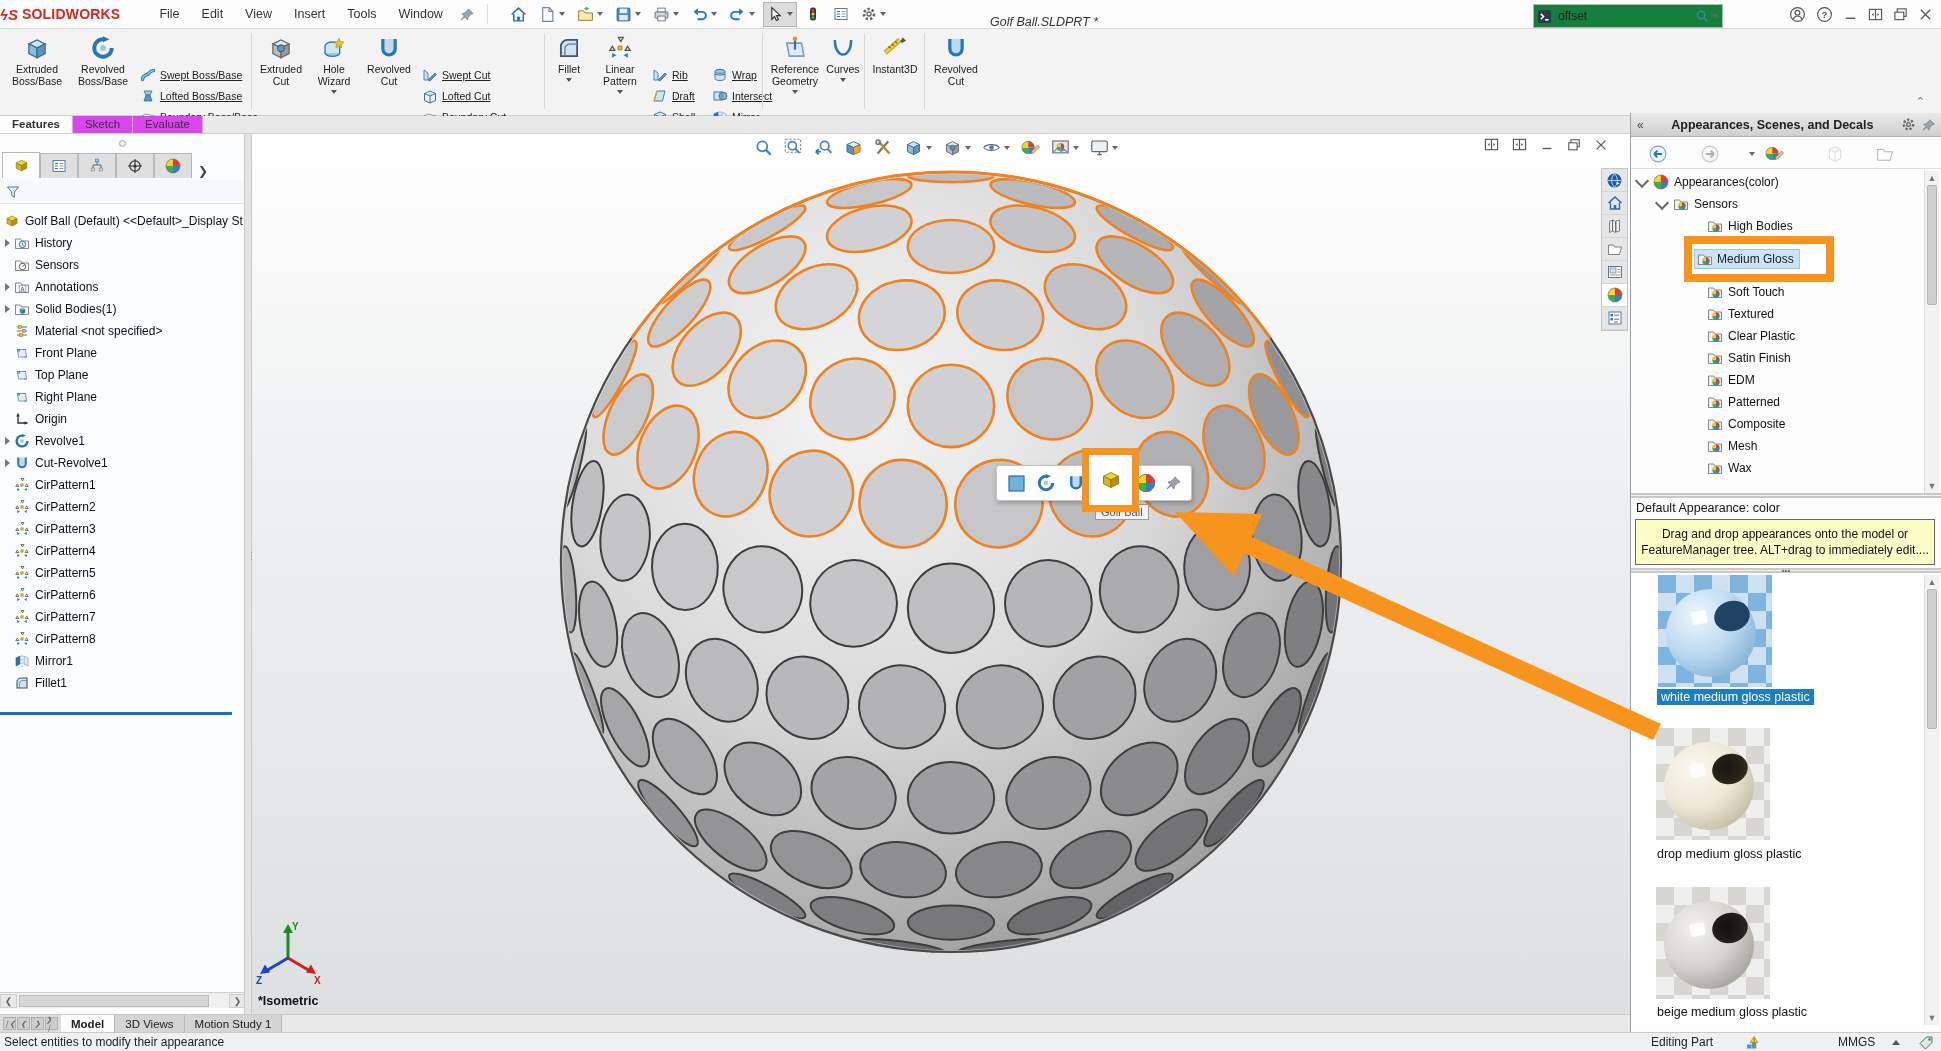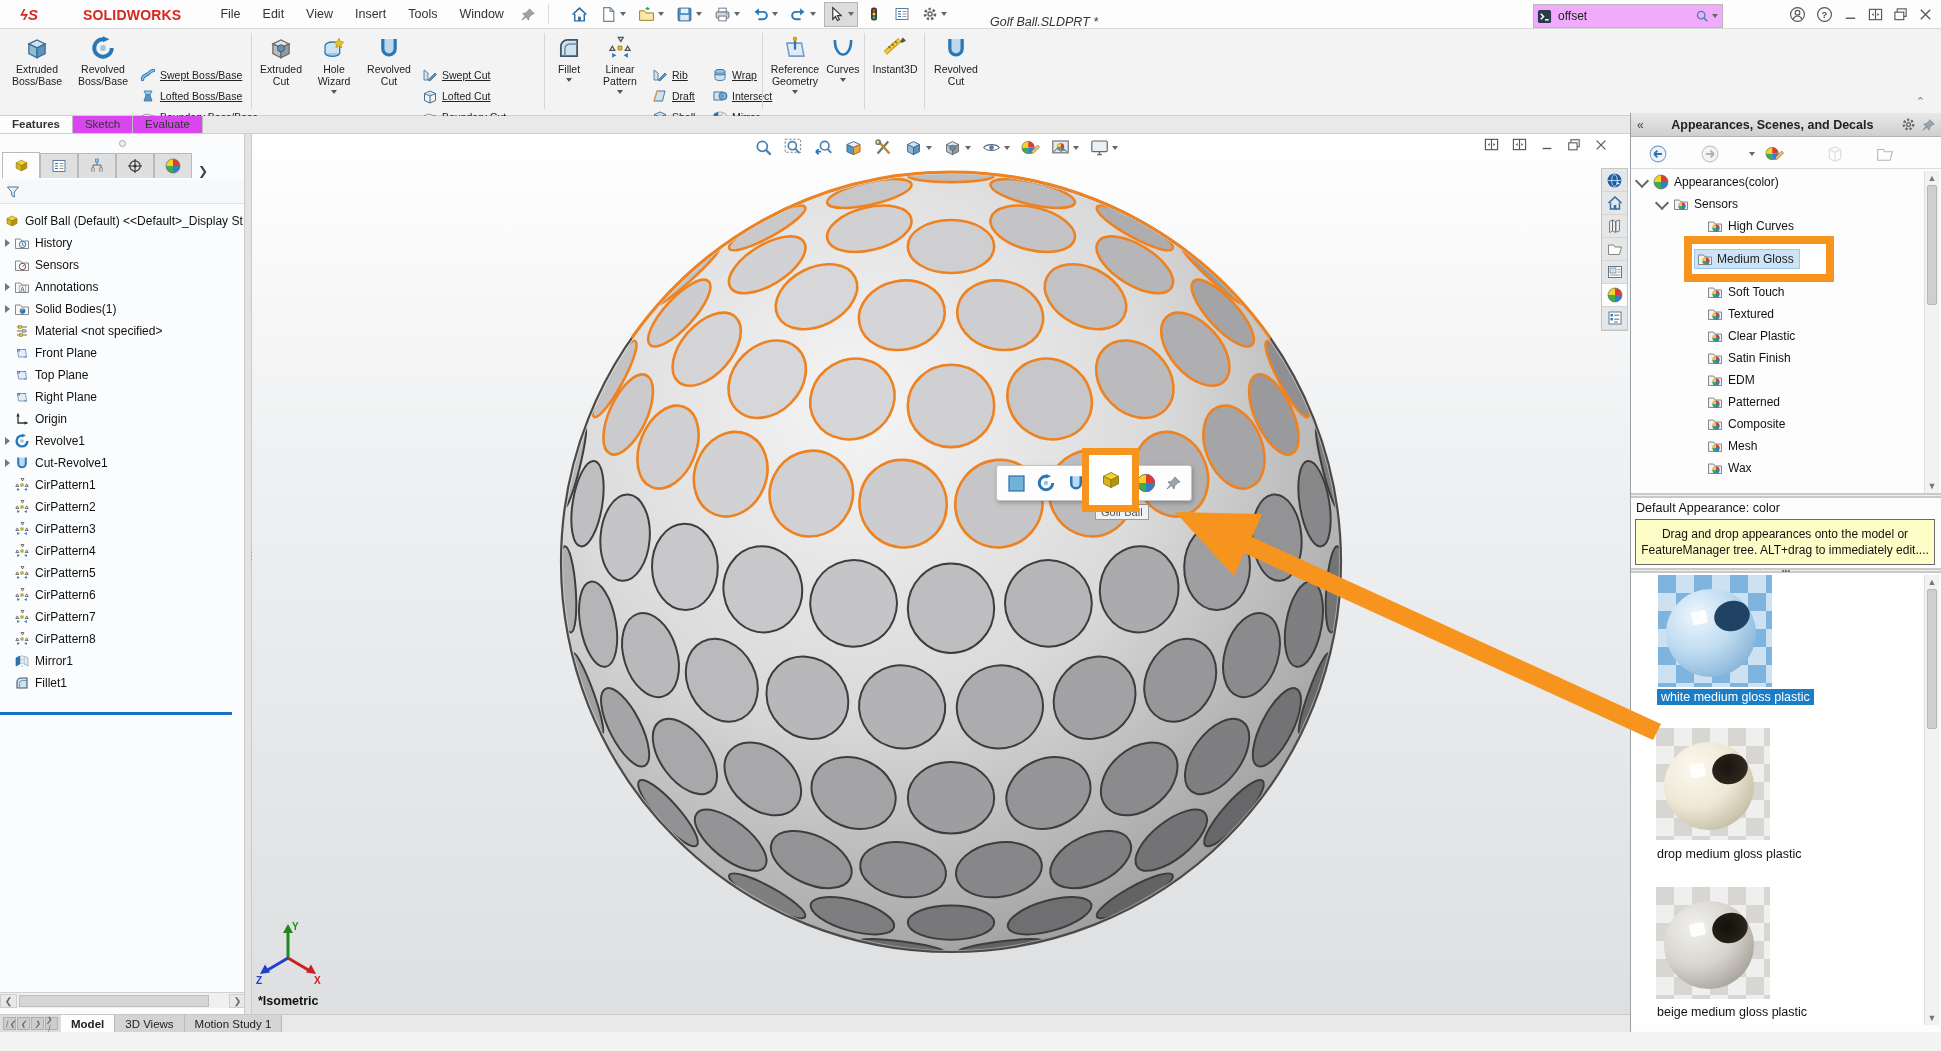"ϟS" .logo { align-items: flex-end -> flex-start; gap: 41px -> none; margin-left: 20px -> 0 }
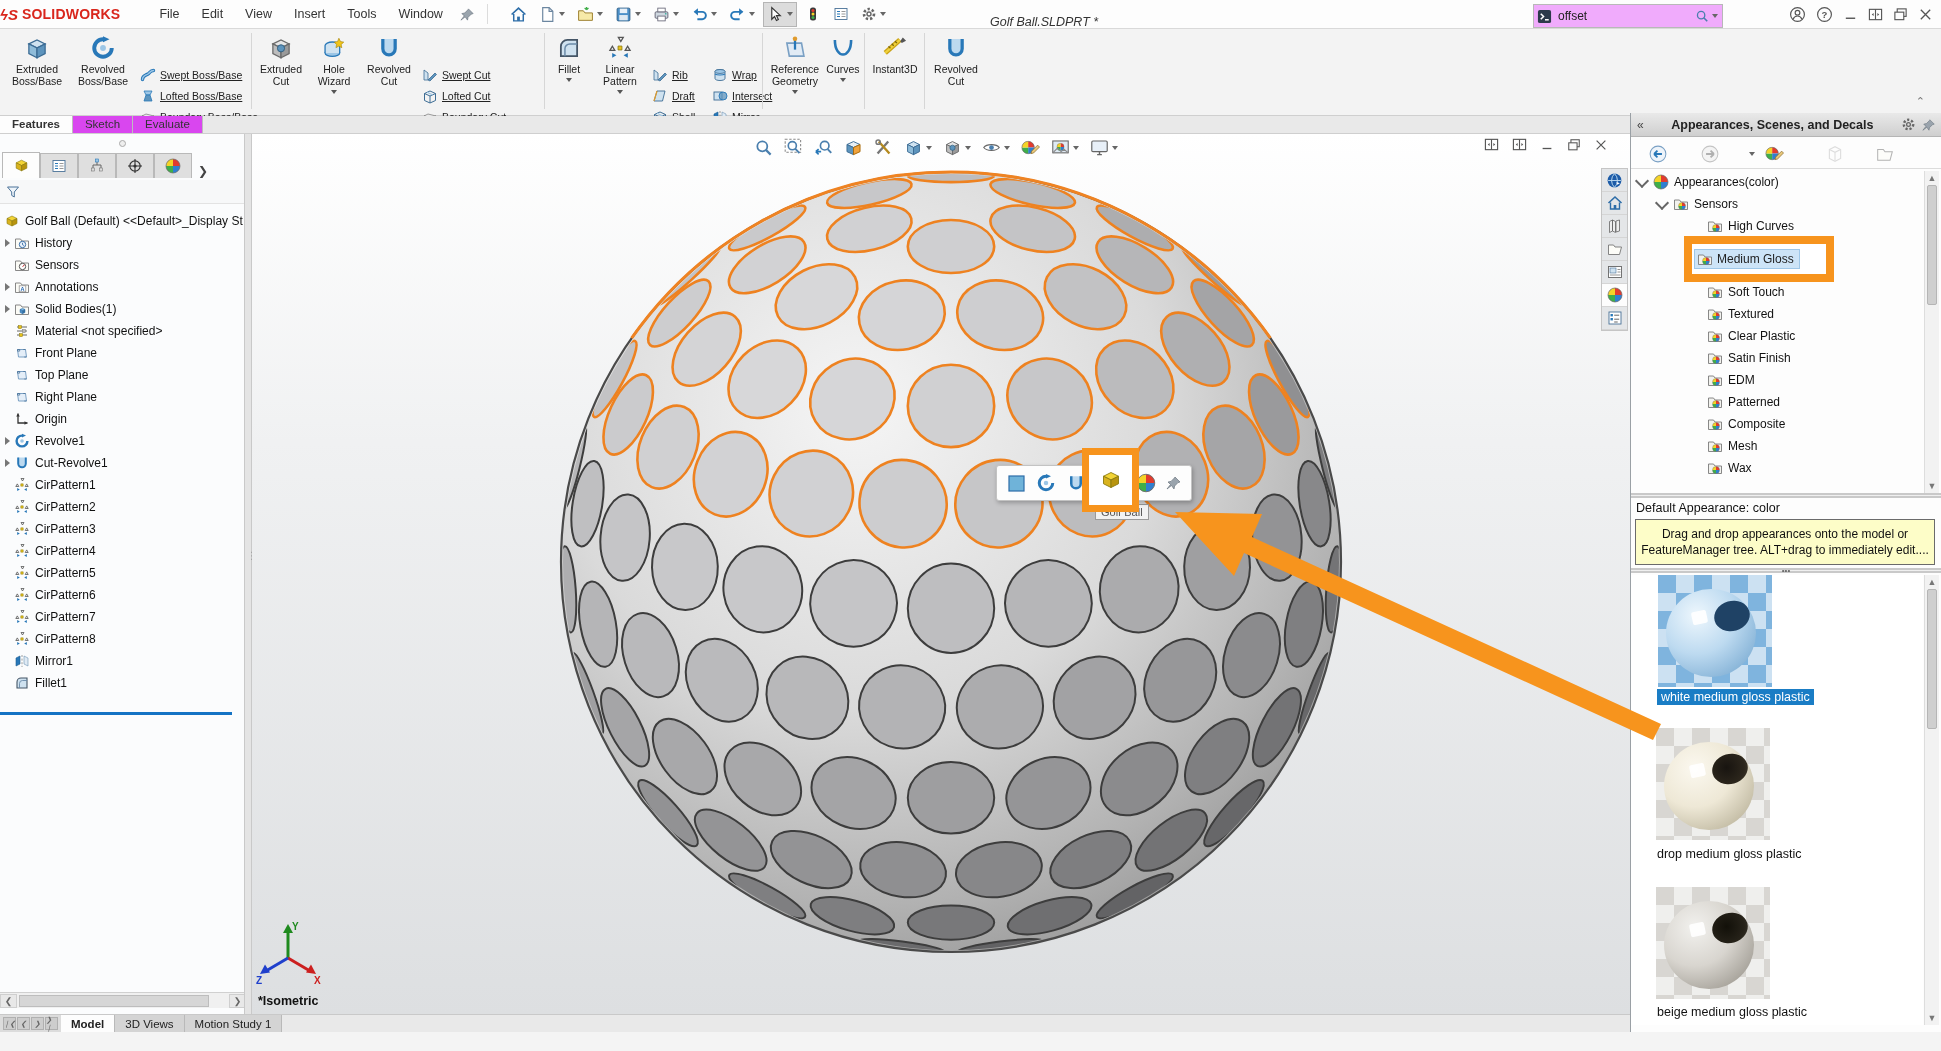"offset" .searchbox { background: #f0abfc -> #15803d }
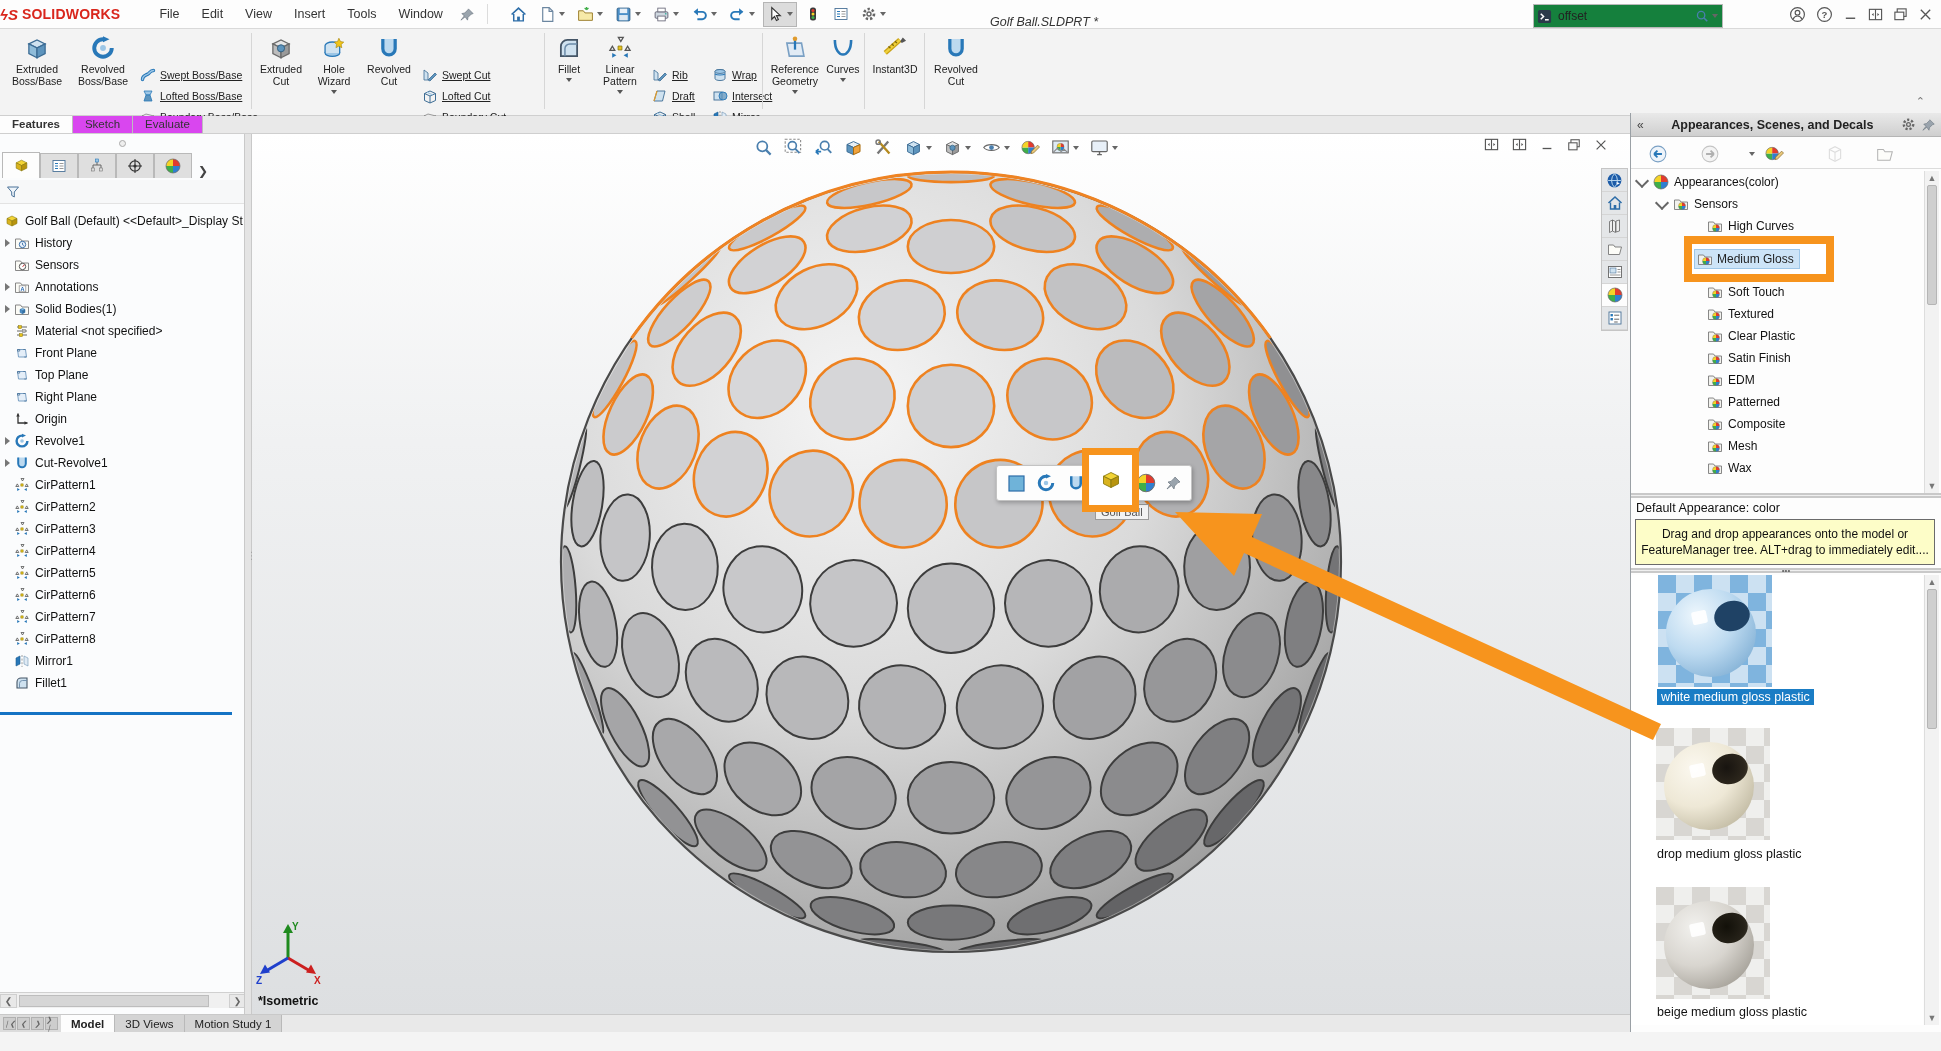"High Curves" span.tlabel { text: Curves -> Bodies }
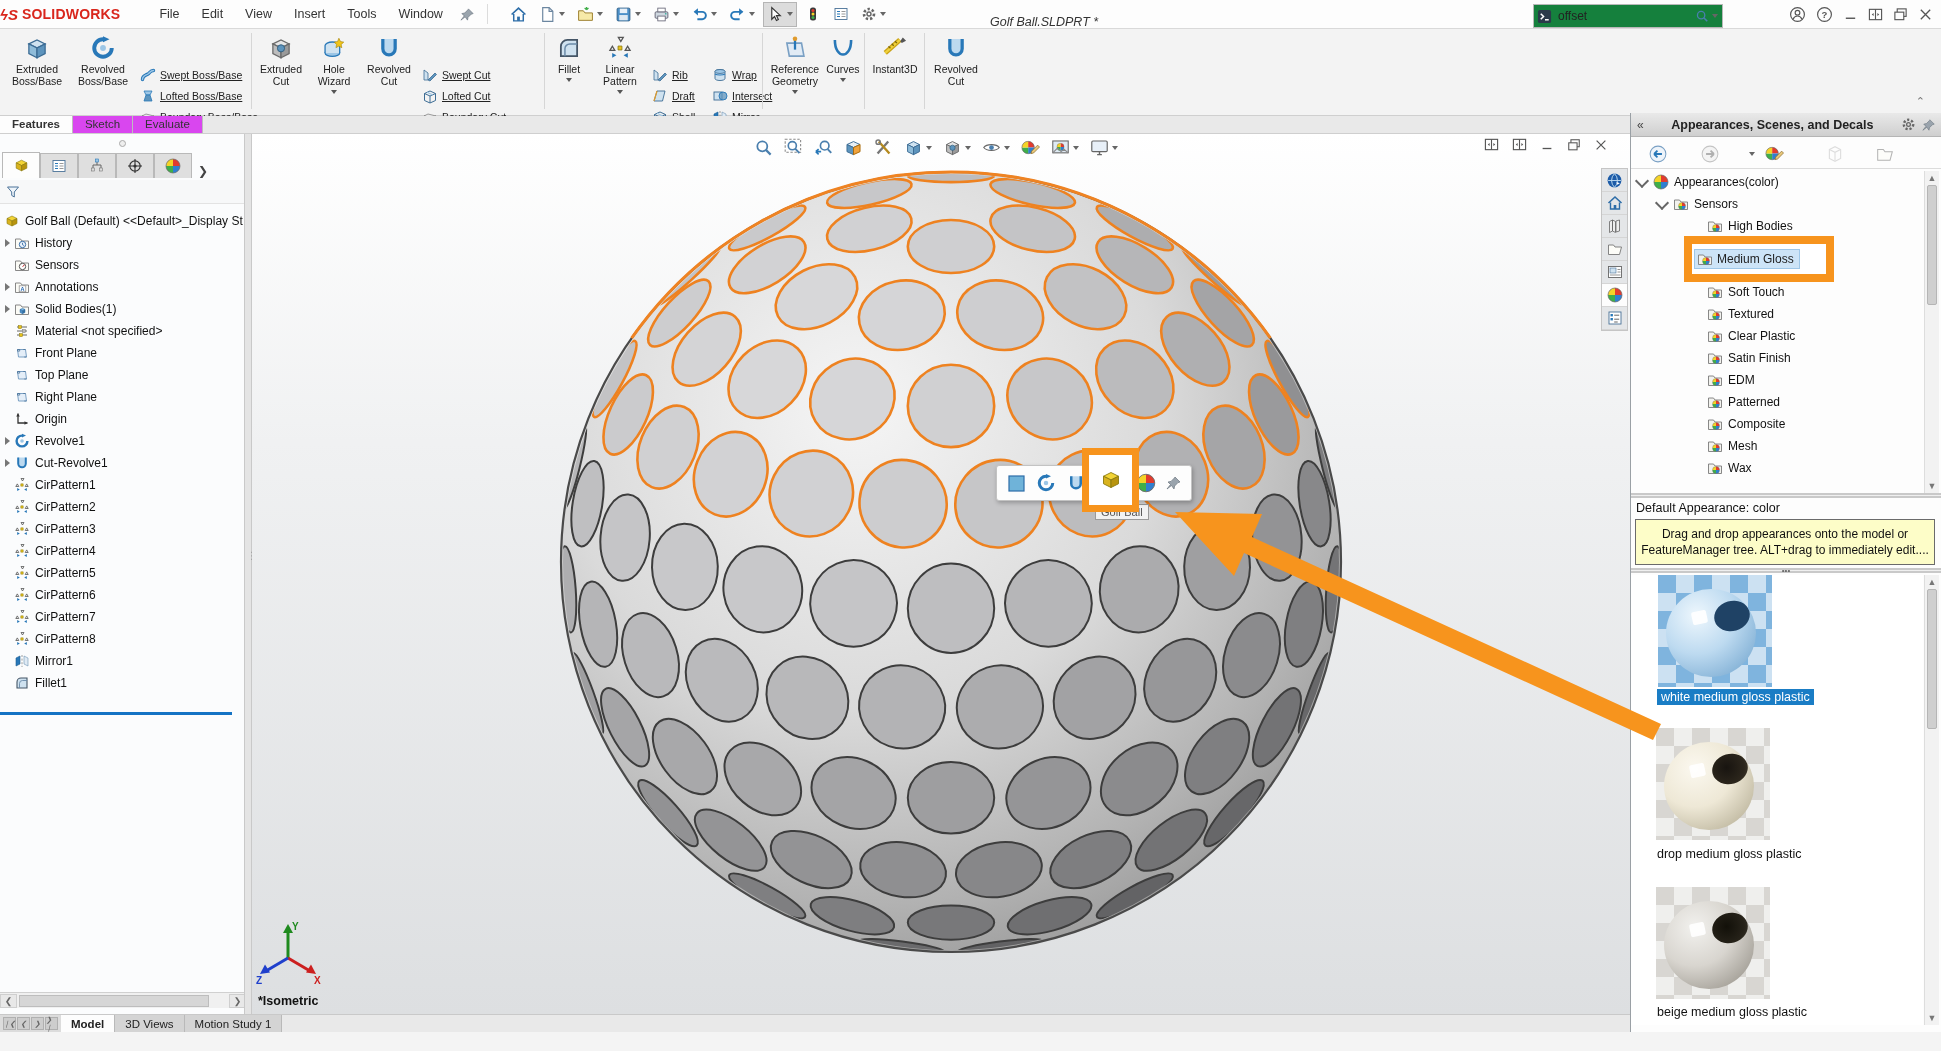"Select entities to modify their" div.statusbar { html: none -> <div> <span>Select entities to modify their appearance</span> <span>Editing Part</span> <svg> <use></use> </svg> <span>MMGS</span> <i></i> <svg> <use></use> </svg> </div> }
